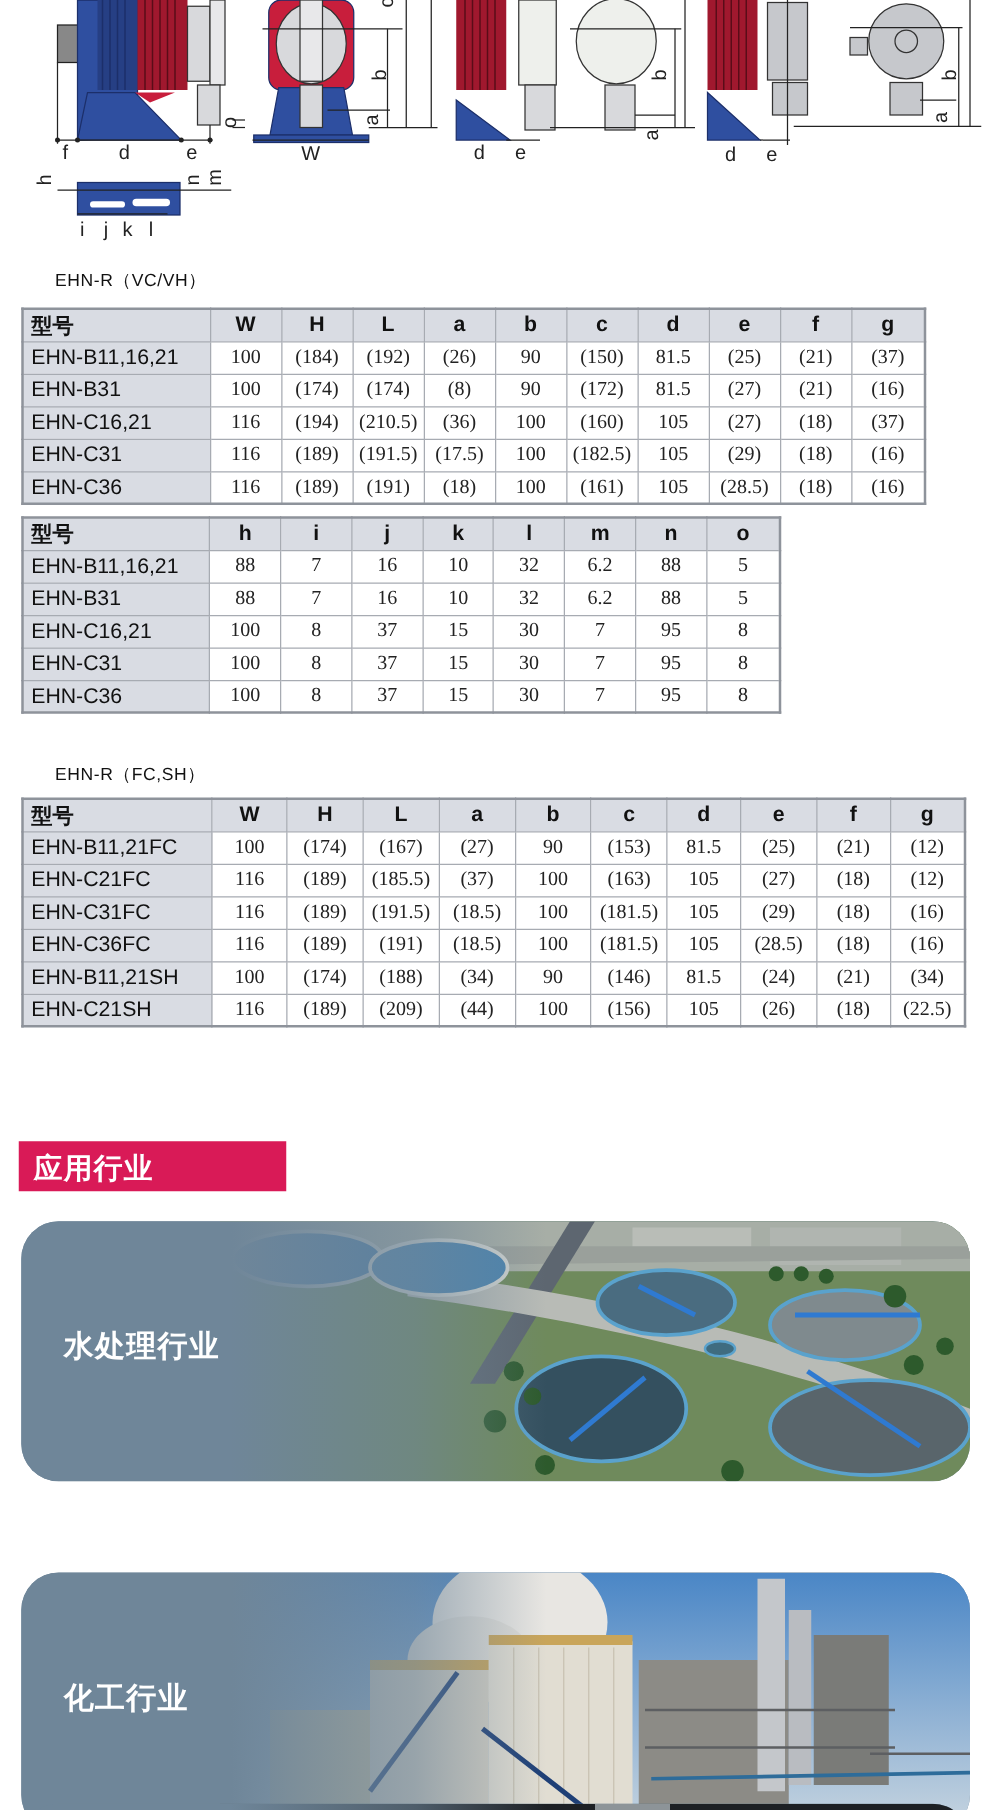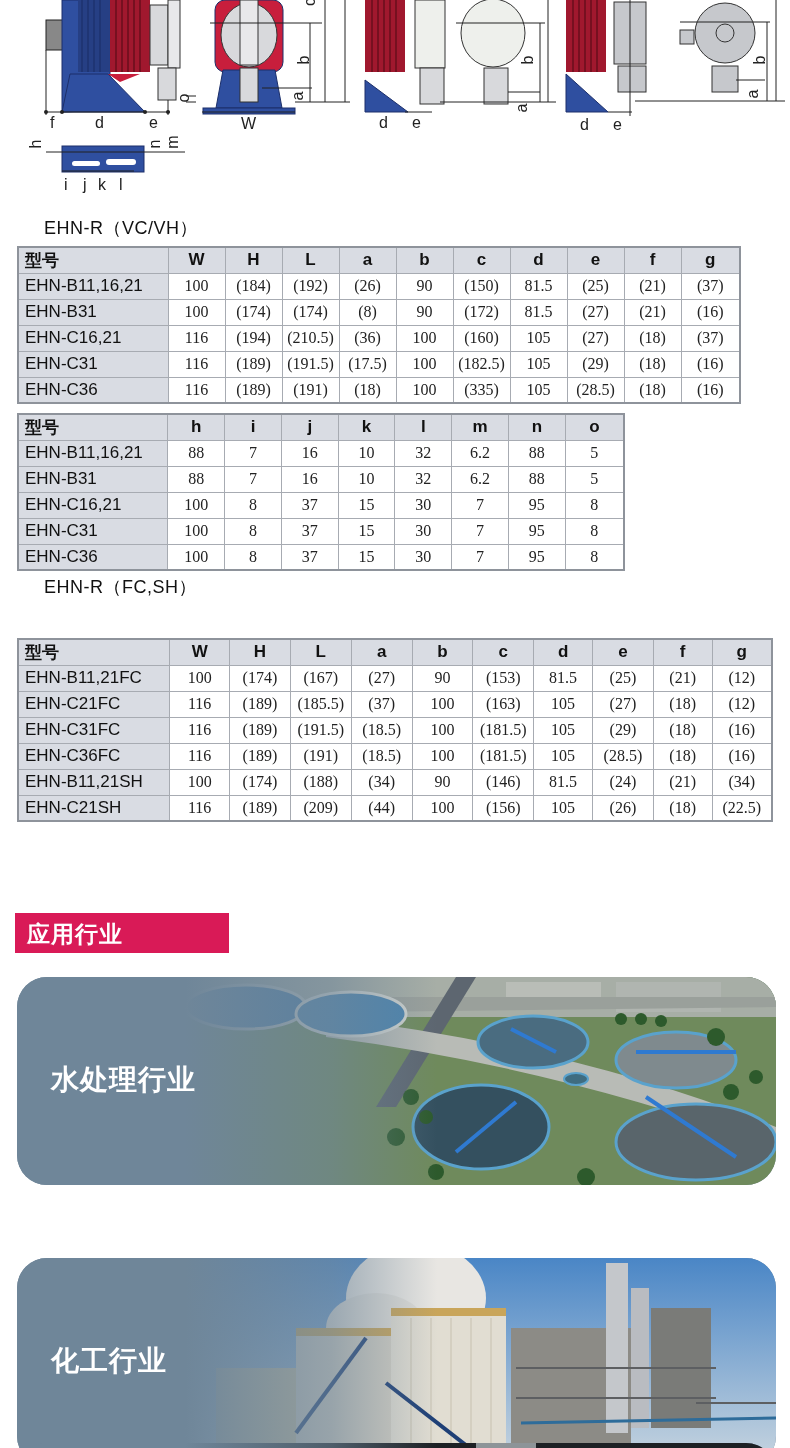"EHN-R（VC/VH）" .section-title { font-size: 18px -> 14px }
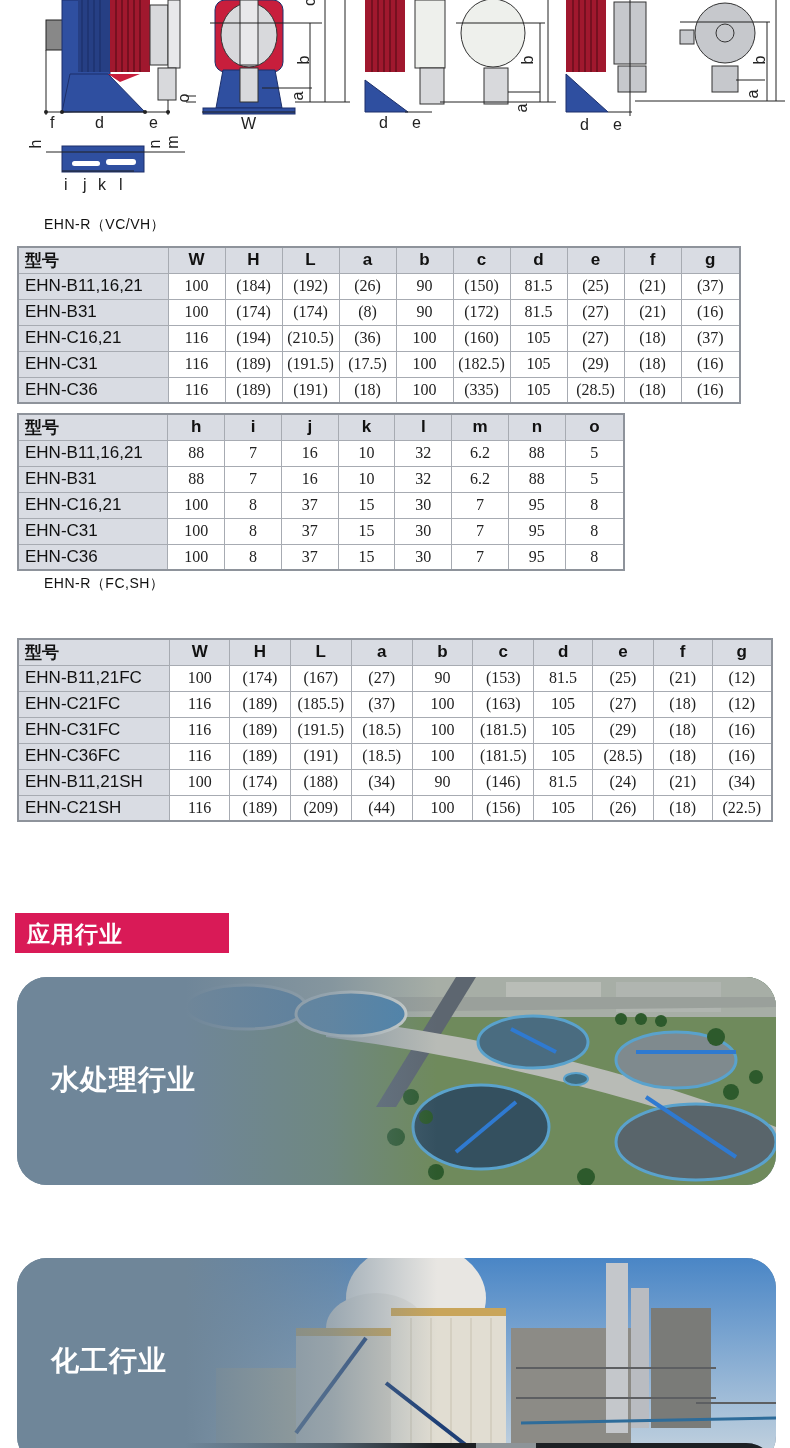"(335)" td { text: 335 -> 161 }
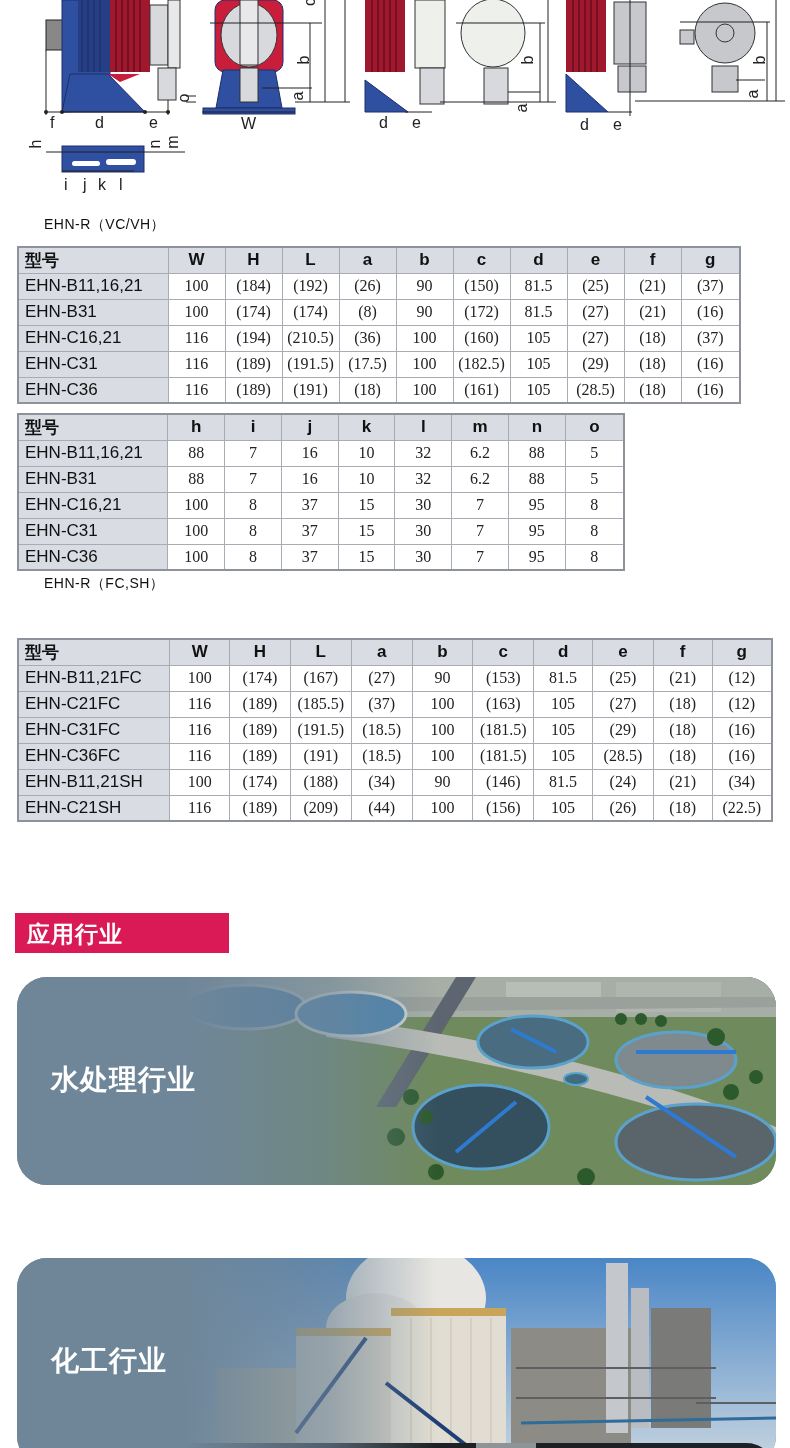"EHN-R（FC,SH）" div.section-title { top: 575px -> 611px }
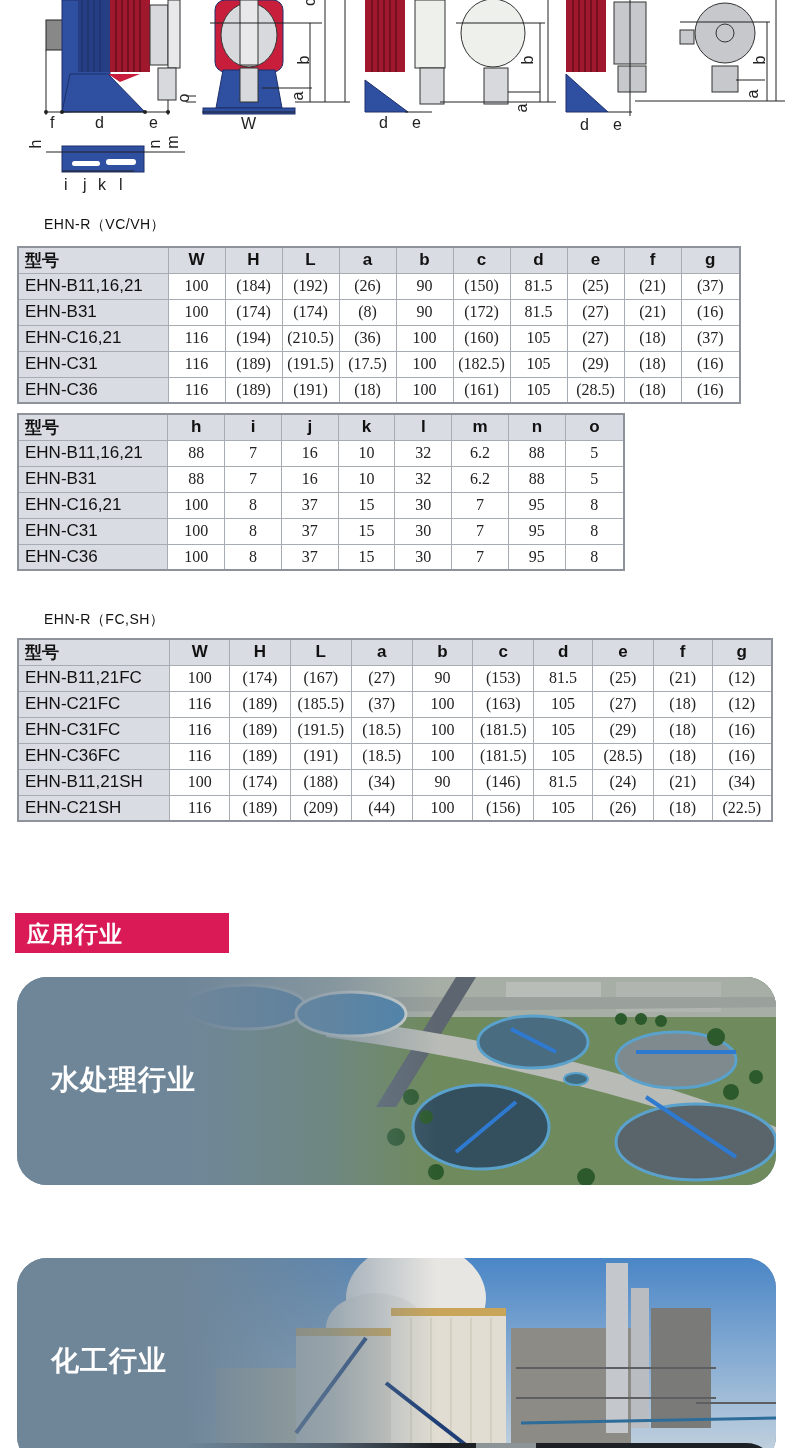"水处理行业" .card .label { font-size: 28px -> 24px }
